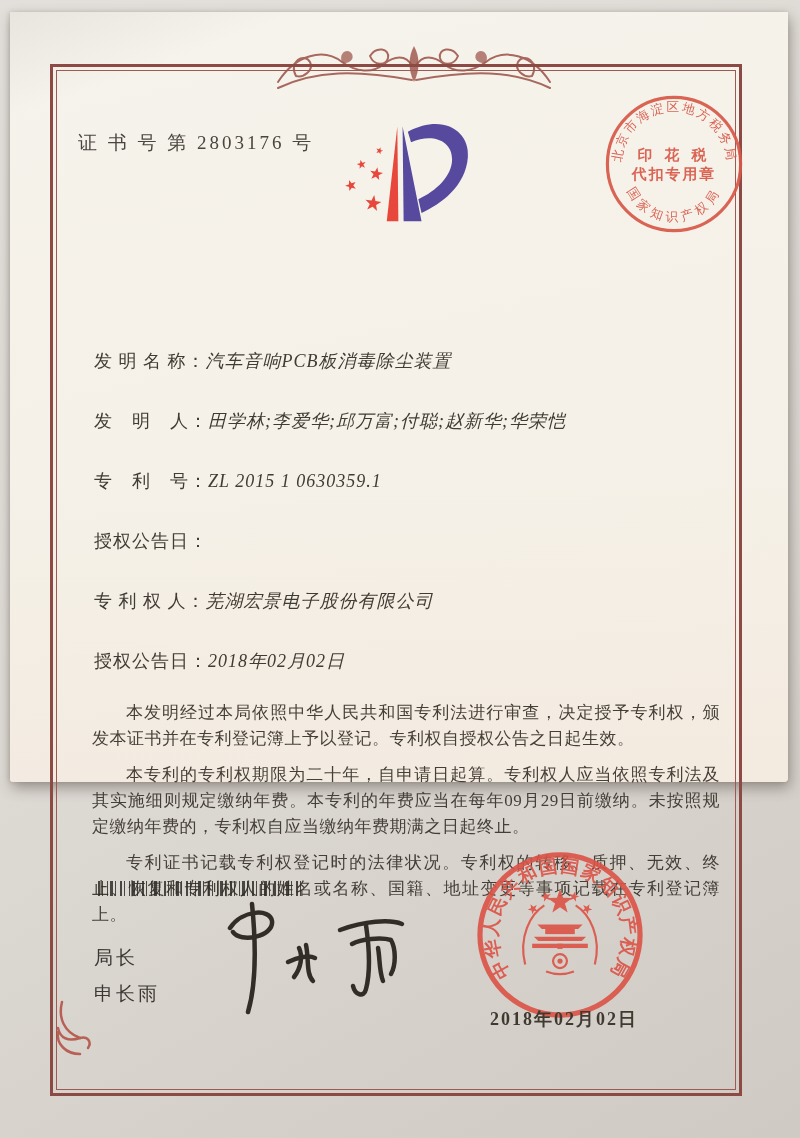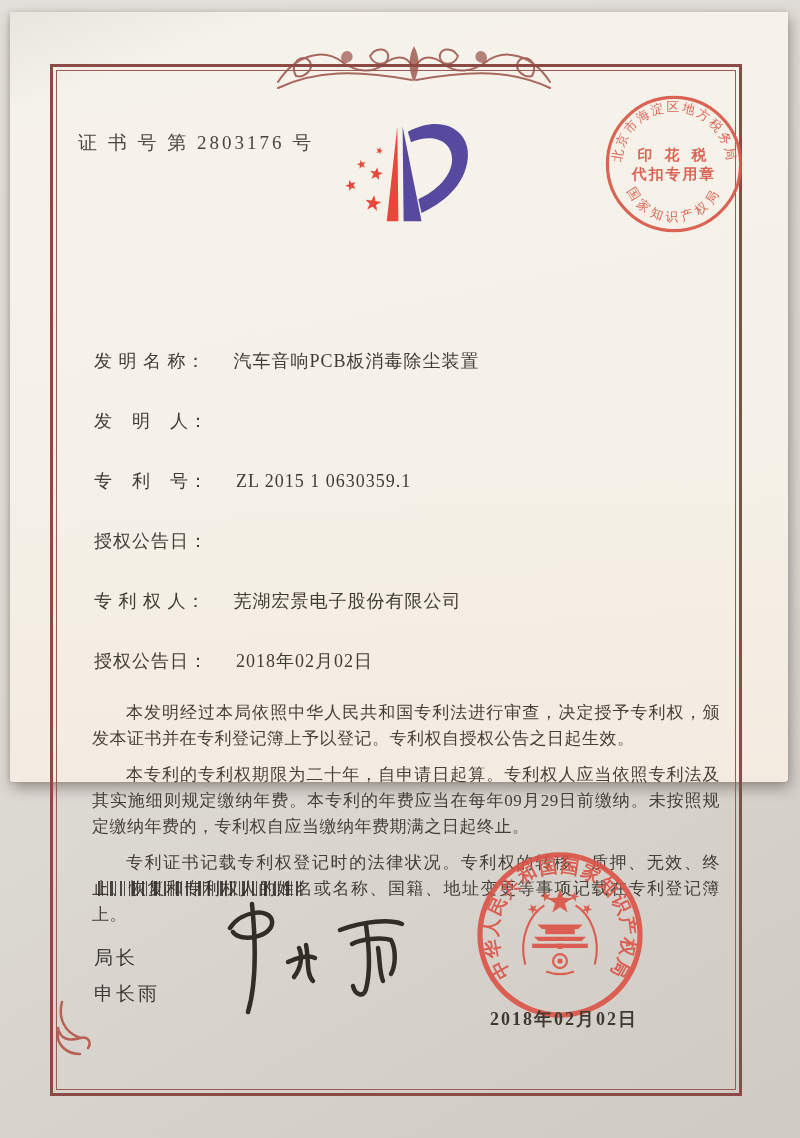"发 明 名 称：" .field-row { gap: 28px -> none }
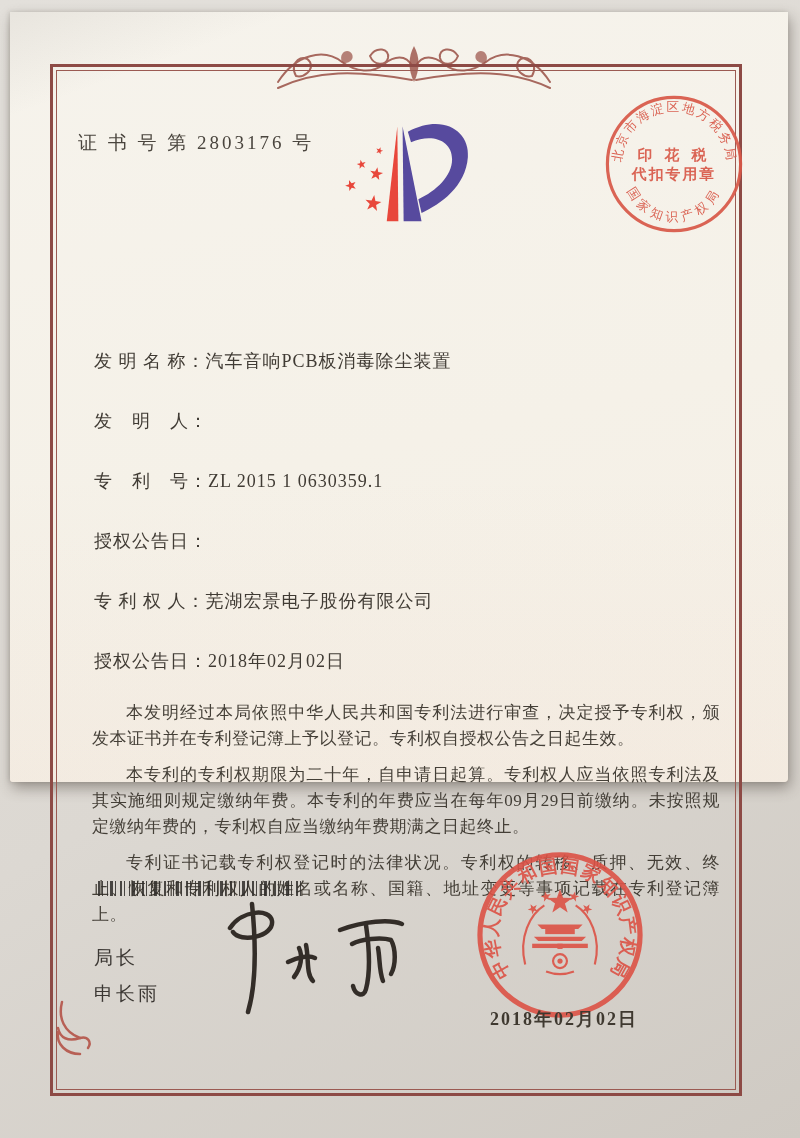"汽车音响PCB板消毒除尘装置" .field-value { font-style: none -> italic }
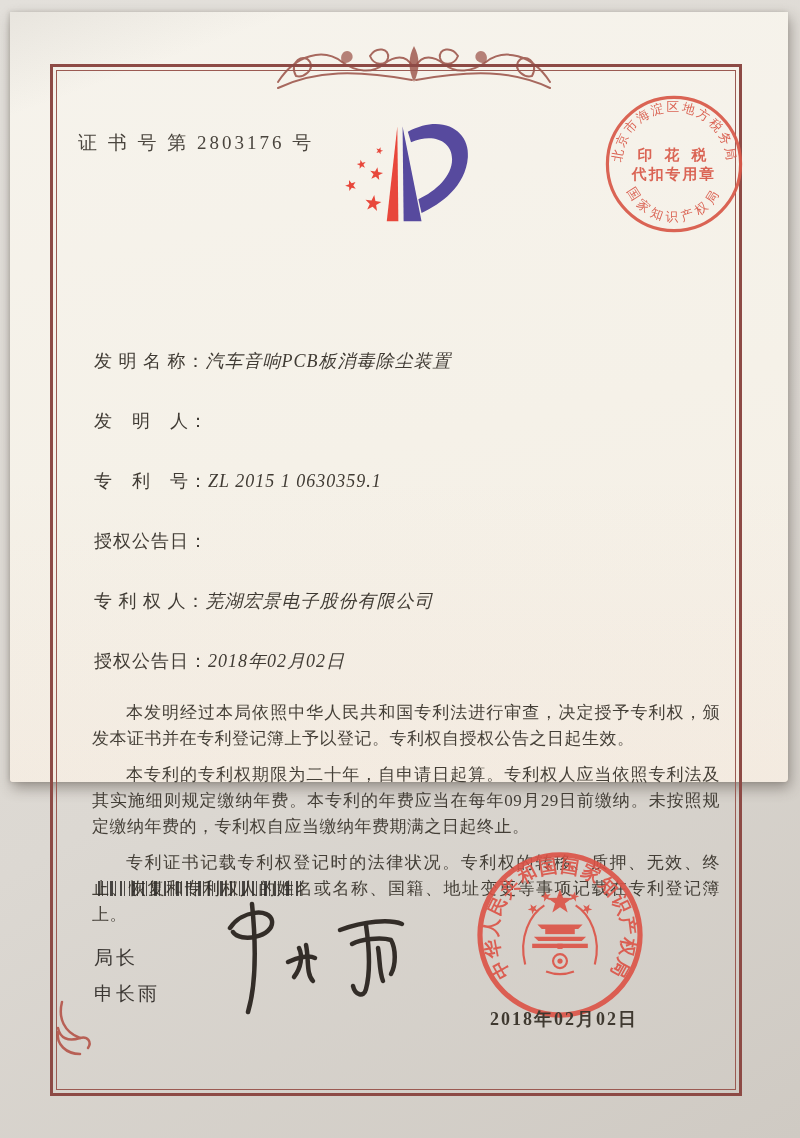"田学林;李爱华;邱万富;付聪;赵新华;华荣恺" span.field-value { html: none -> <span>田学林;李爱华;邱万富;付聪;赵新华;华荣恺</span> }
